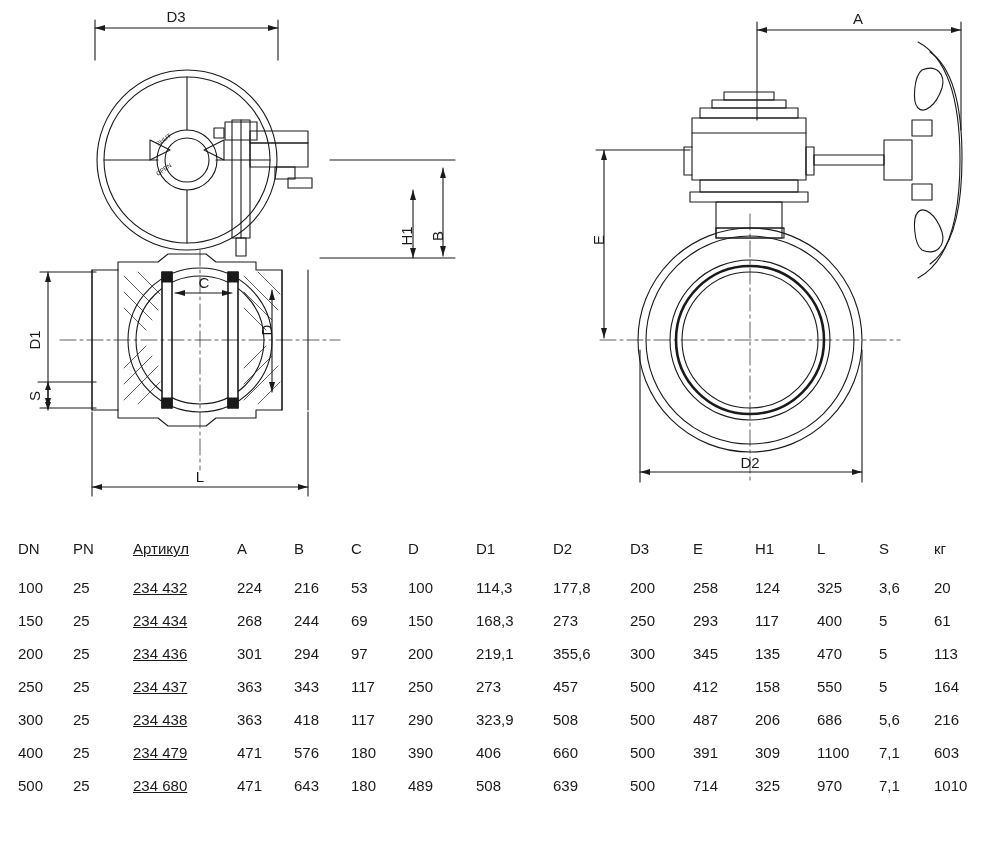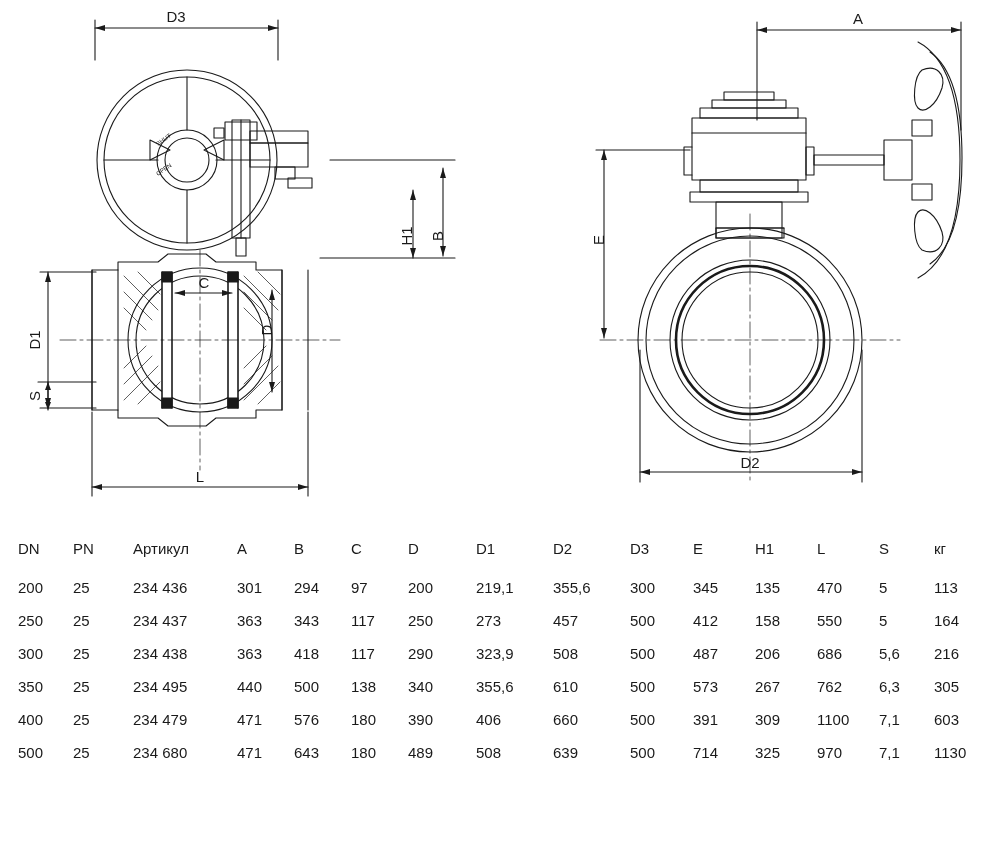"Артикул" .c2 { text-decoration: none -> underline }
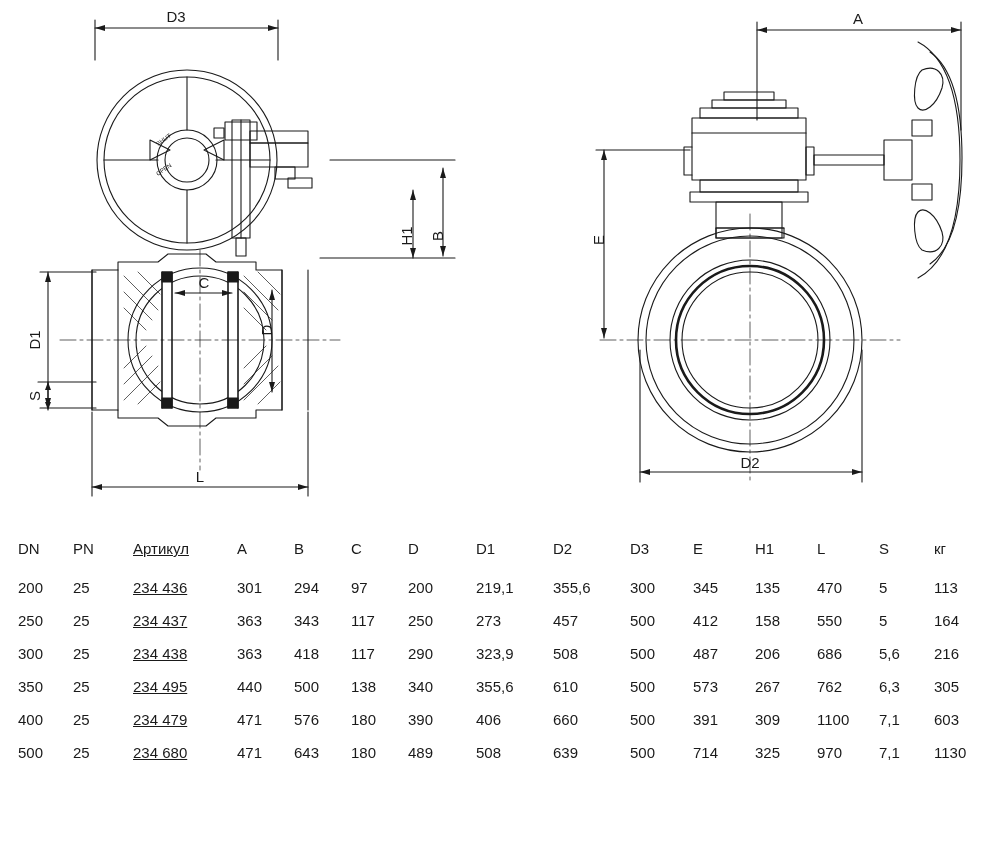"100" tr { html: none -> <tr> <td>100</td> <td>25</td> <td>234 432</td> <td>224</td> <td>216</td> <td>53</td> <td>100</td> <td>114,3</td> <td>177,8</td> <td>200</td> <td>258</td> <td>124</td> <td>325</td> <td>3,6</td> <td>20</td> </tr> }
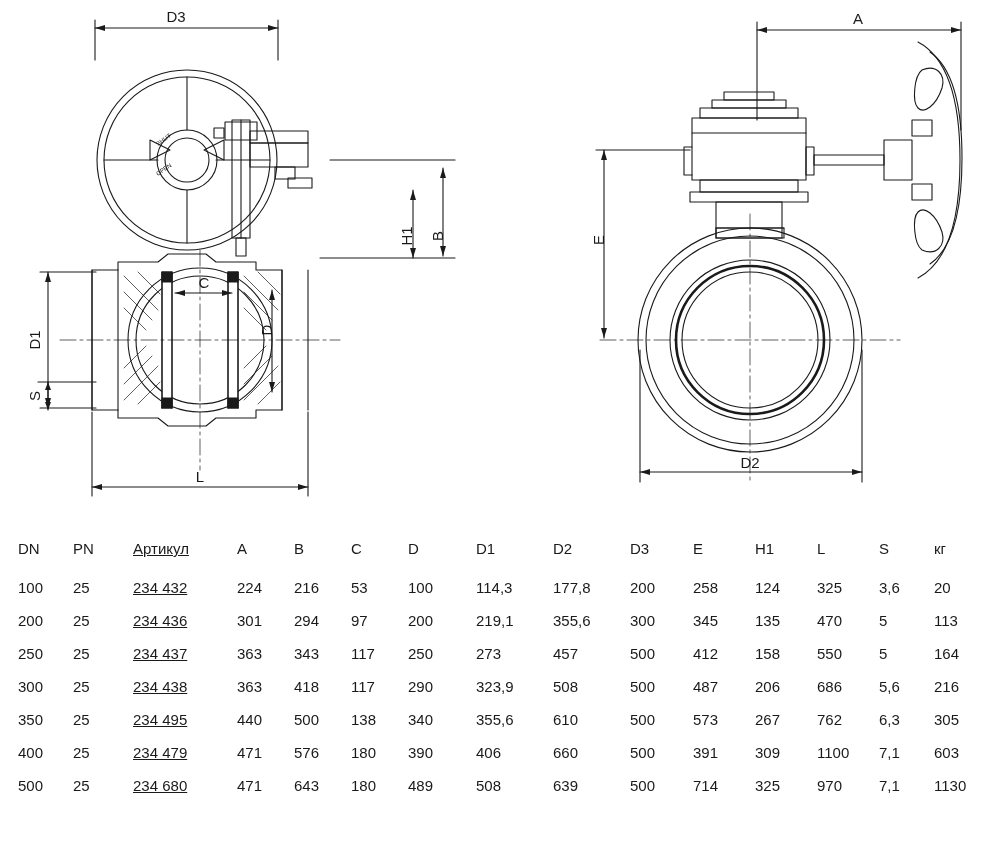"150" tr { html: none -> <tr> <td>150</td> <td>25</td> <td>234 434</td> <td>268</td> <td>244</td> <td>69</td> <td>150</td> <td>168,3</td> <td>273</td> <td>250</td> <td>293</td> <td>117</td> <td>400</td> <td>5</td> <td>61</td> </tr> }
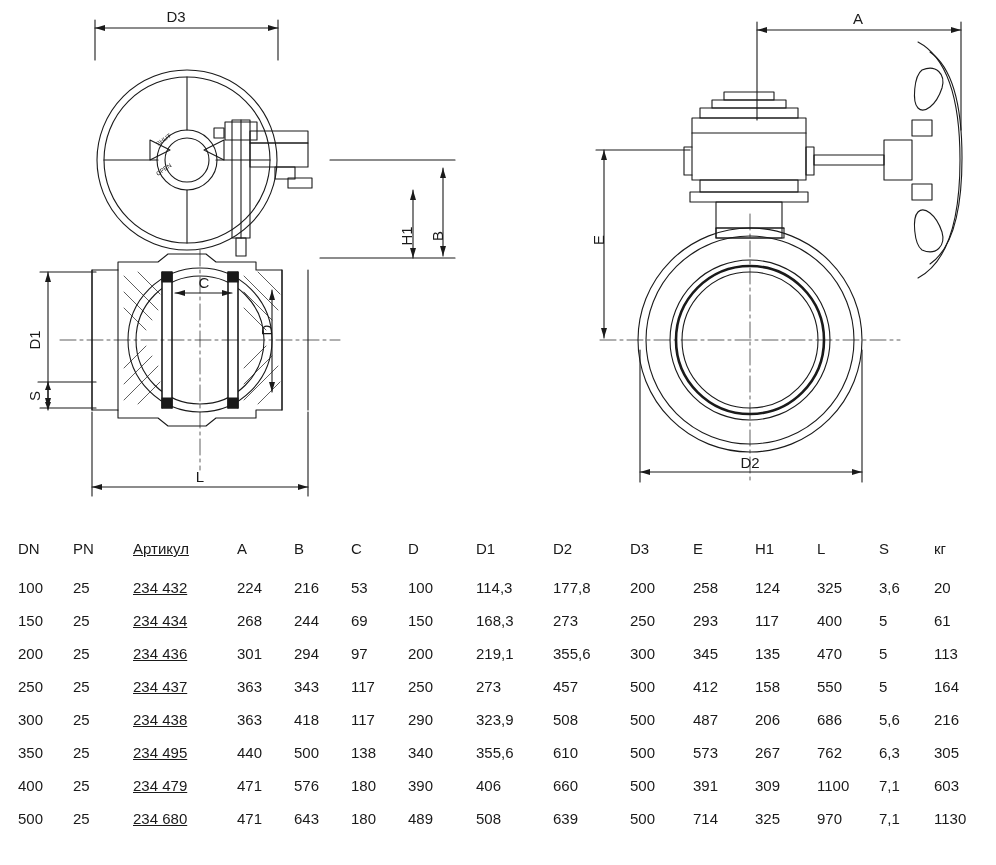"350" tr { html: <tr> <td>350</td> <td>25</td> <td>234 495</td> <td>440</td> <td>500</td> <td>138</td> <td>340</td> <td>355,6</td> <td>610</td> <td>500</td> <td>573</td> <td>267</td> <td>762</td> <td>6,3</td> <td>305</td> </tr> -> none }
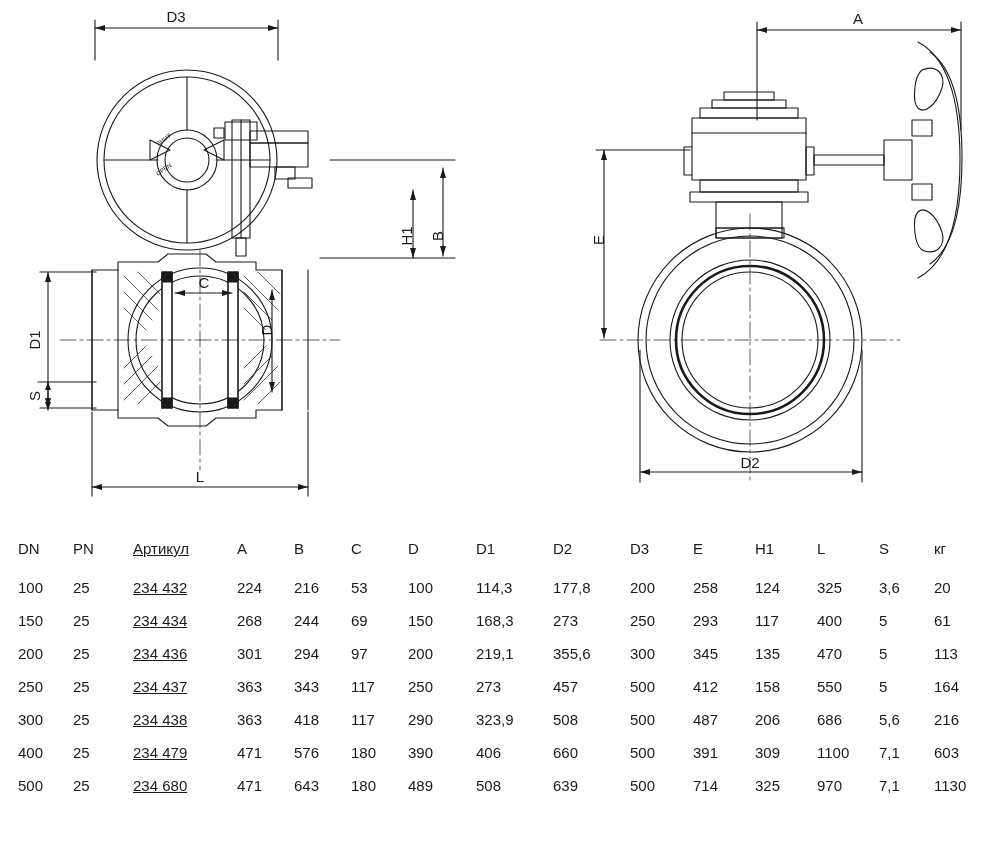"1130" td.c14 { text: 1130 -> 1010 }
